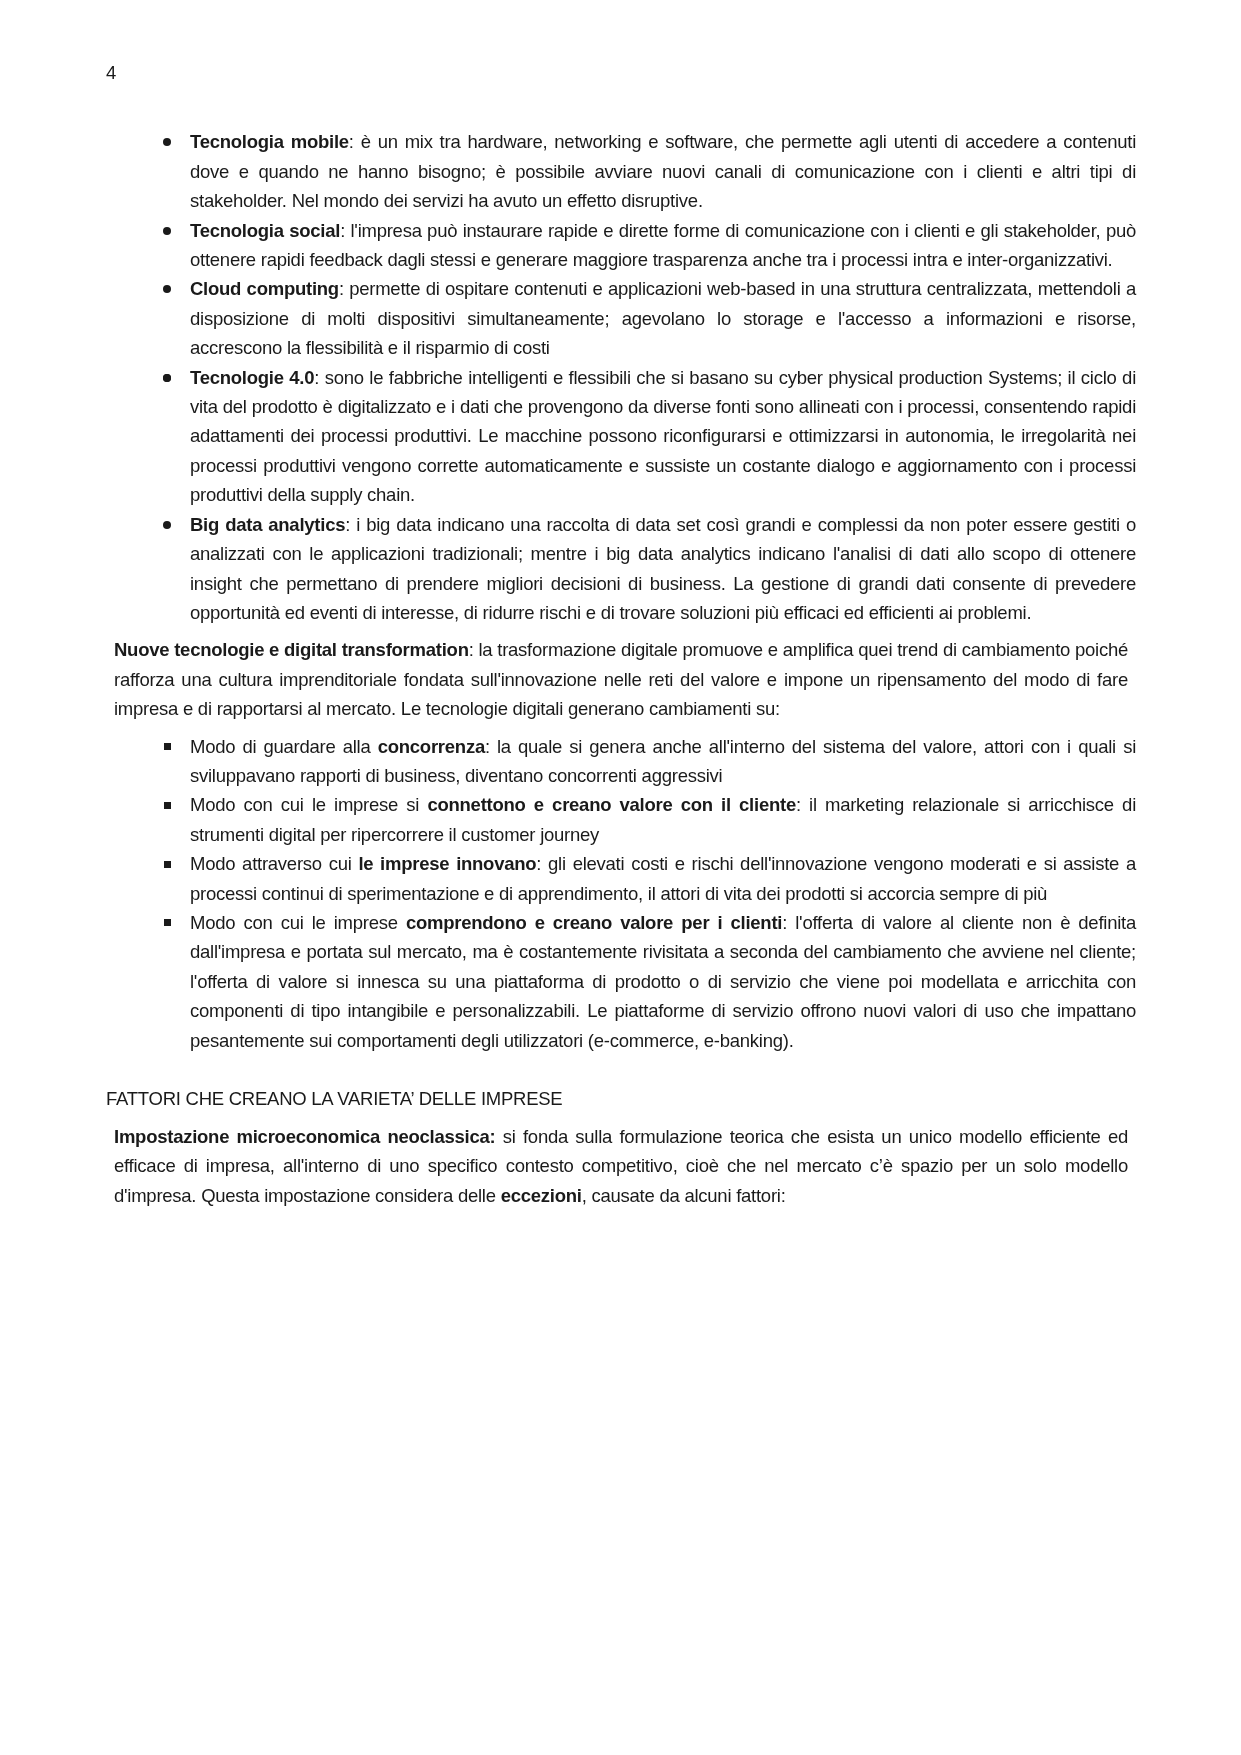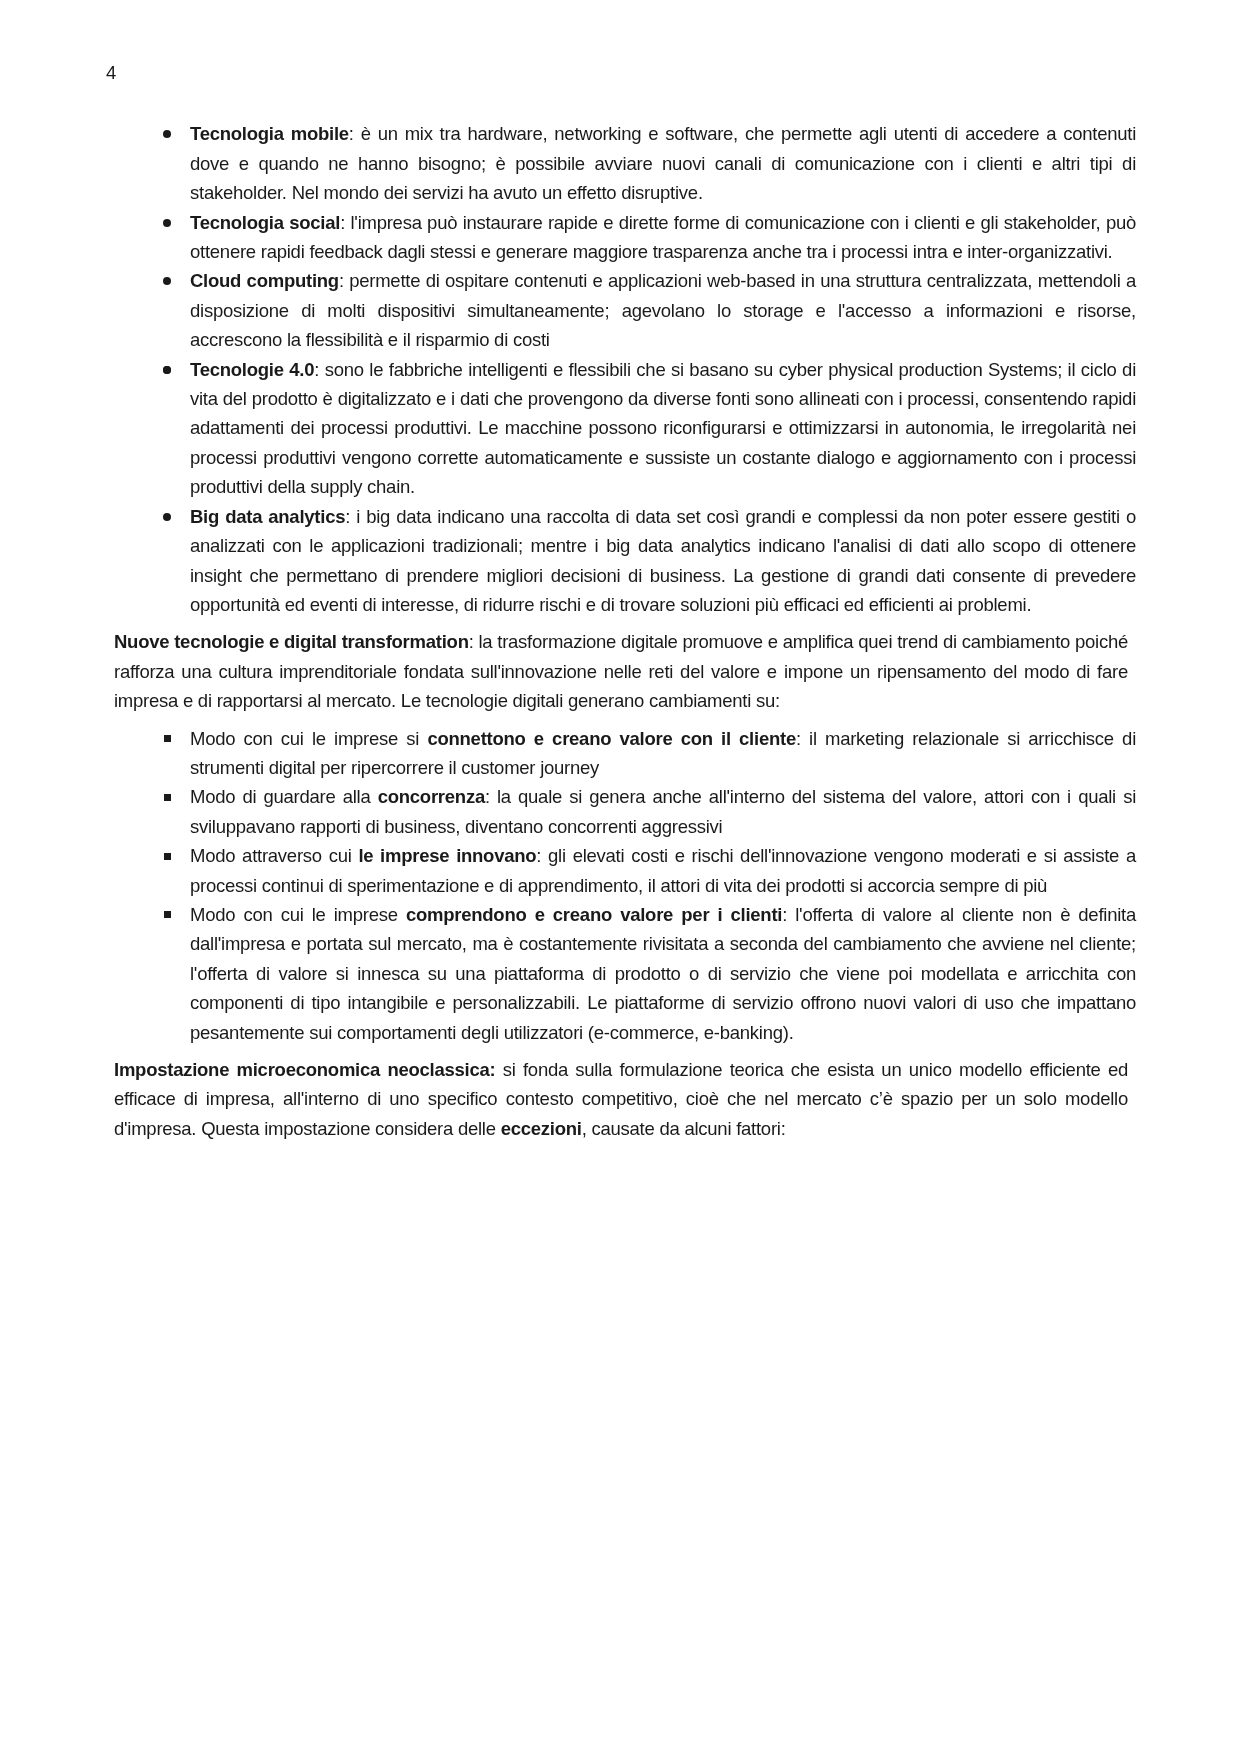"Tecnologia mobile: è un mix" ul.main-list { margin-top: 32px -> 40px }
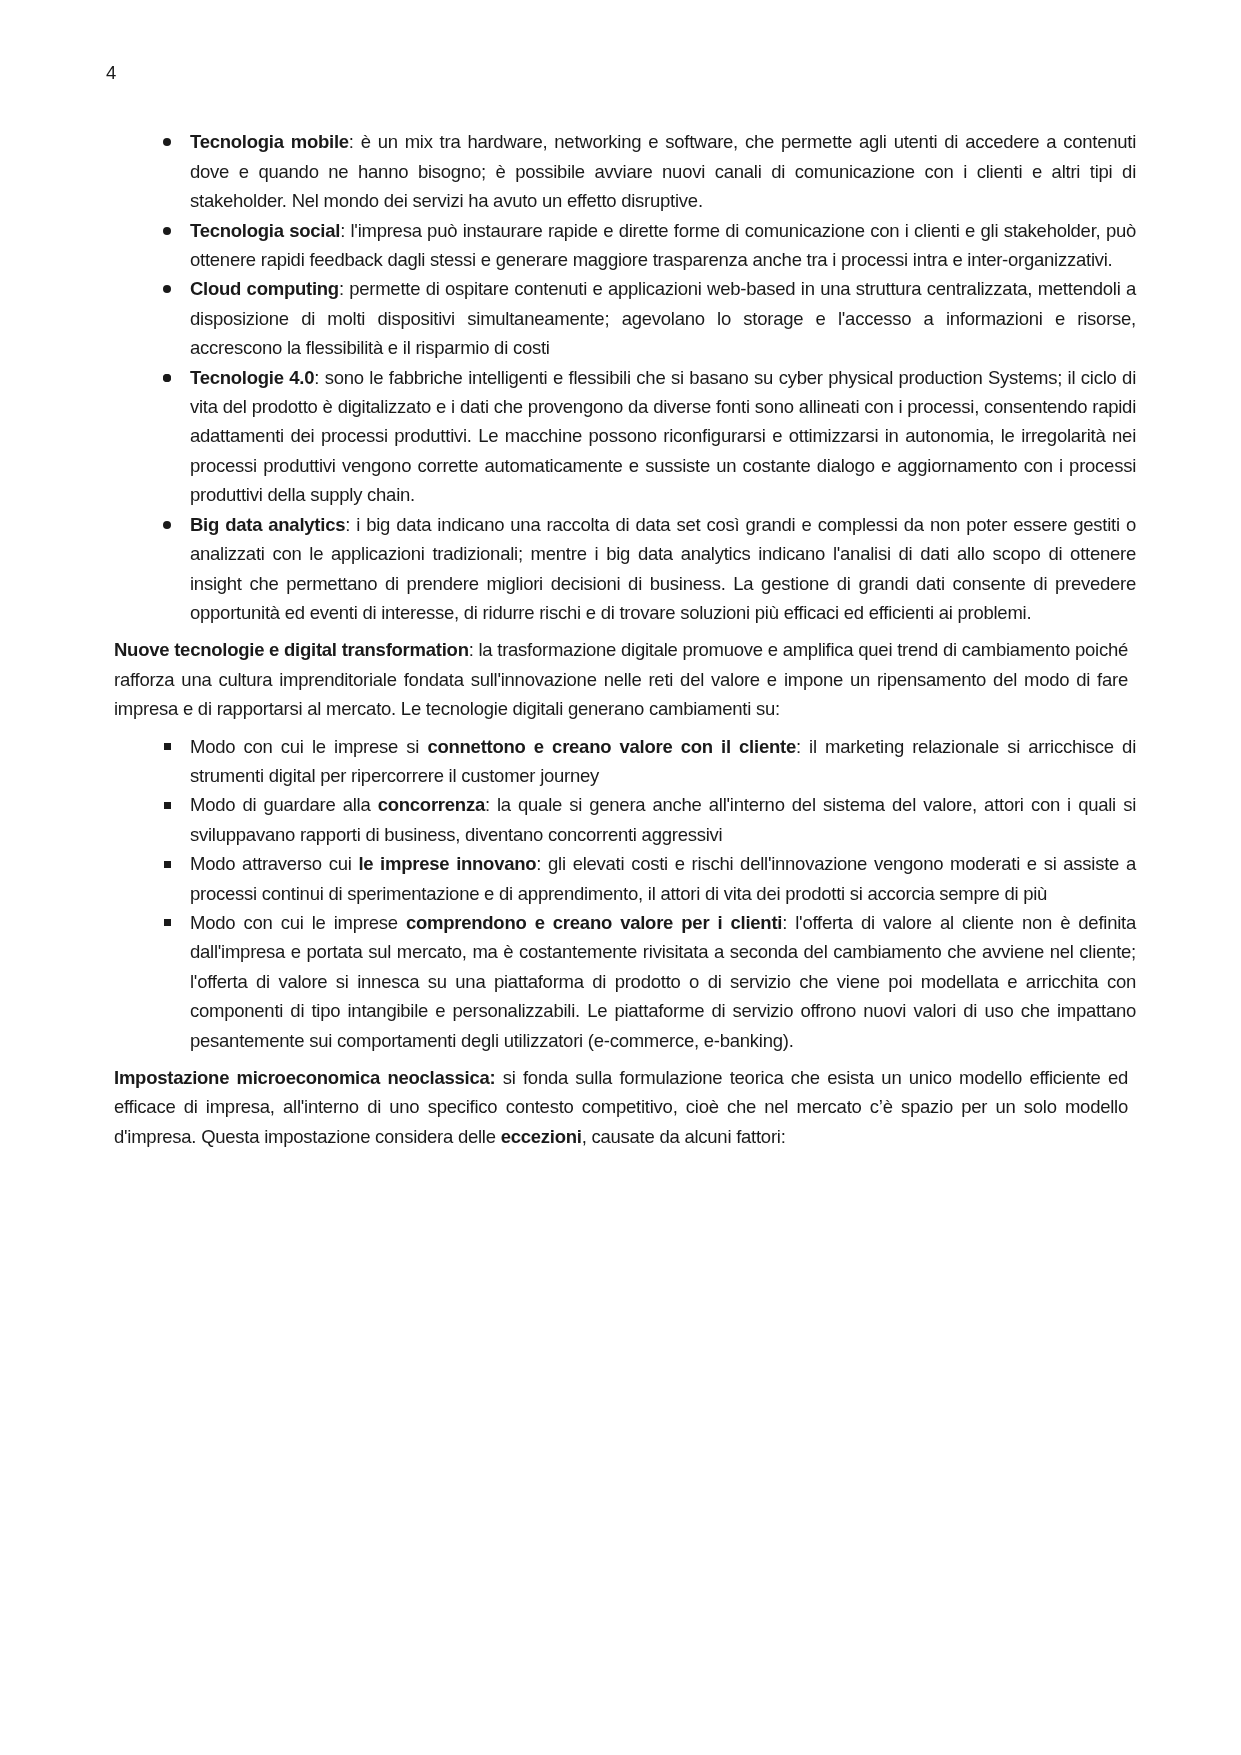"Modo con cui le imprese si" li.list-item { order: before "Modo di guardare alla concorrenza:" -> after "Modo di guardare alla concorrenza:" }
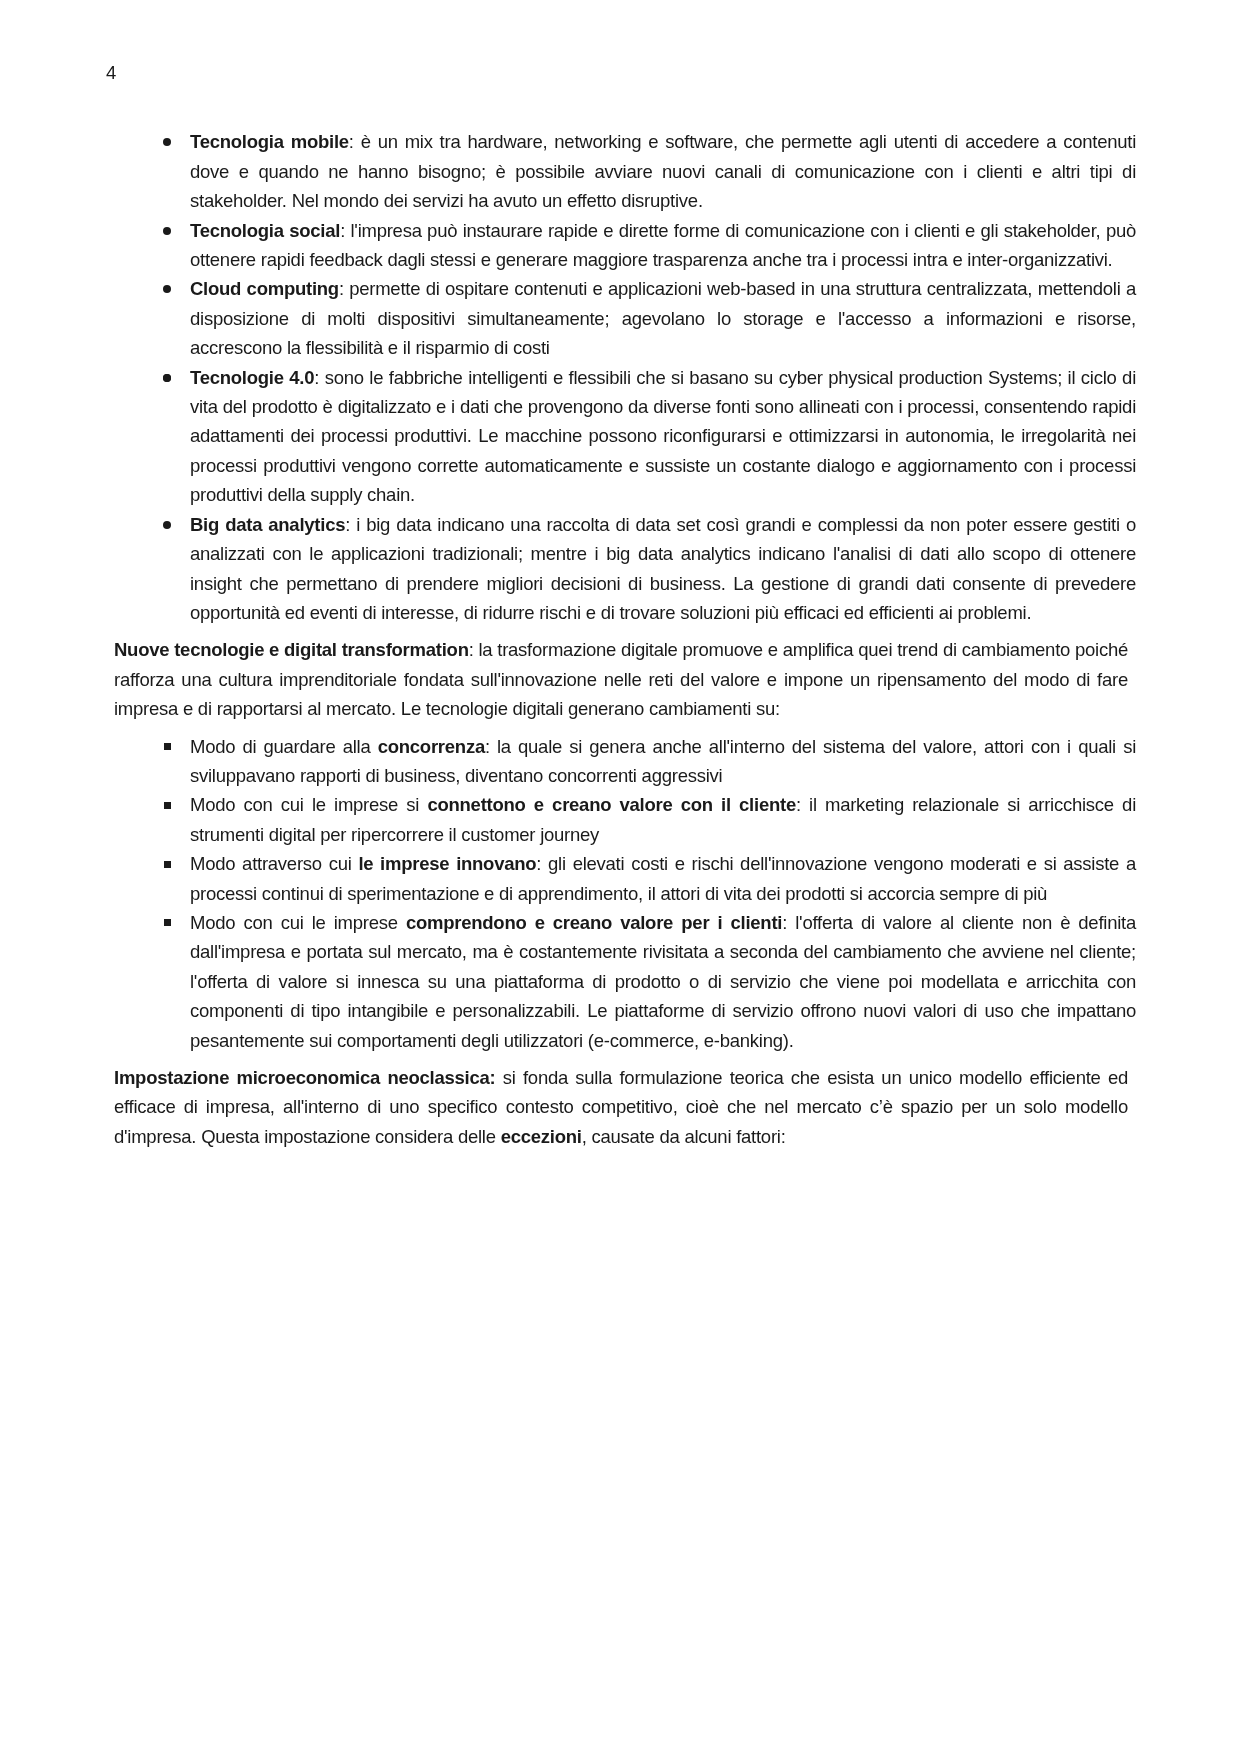"FATTORI CHE CREANO LA VARIETA’" p.heading { html: none -> <p>FATTORI CHE CREANO LA VARIETA’ DELLE IMPRESE</p> }
